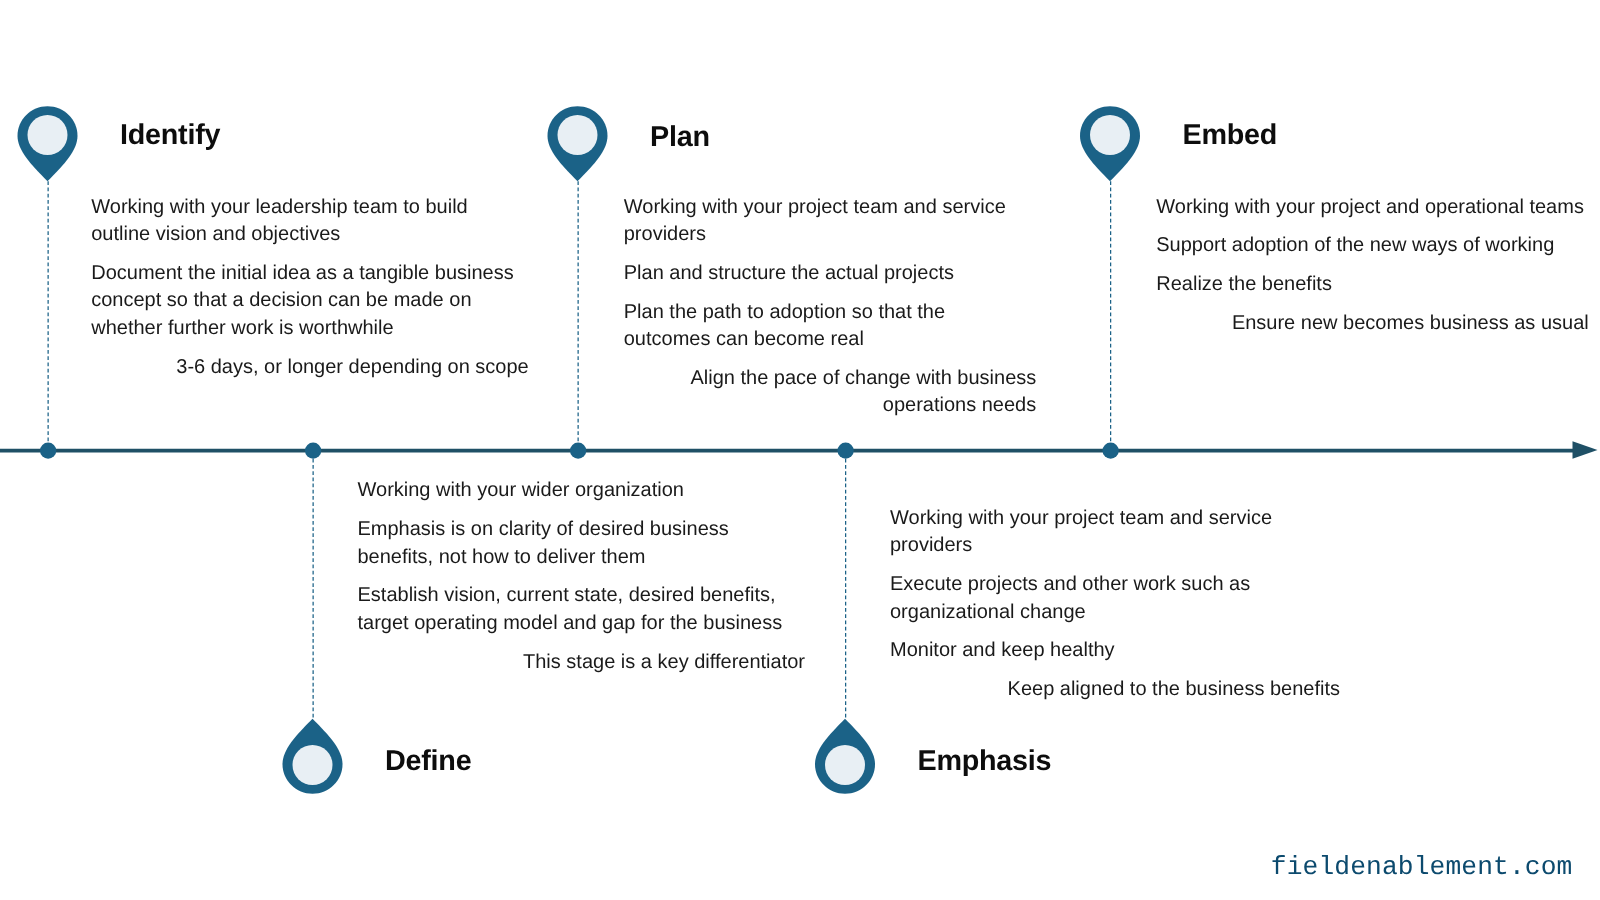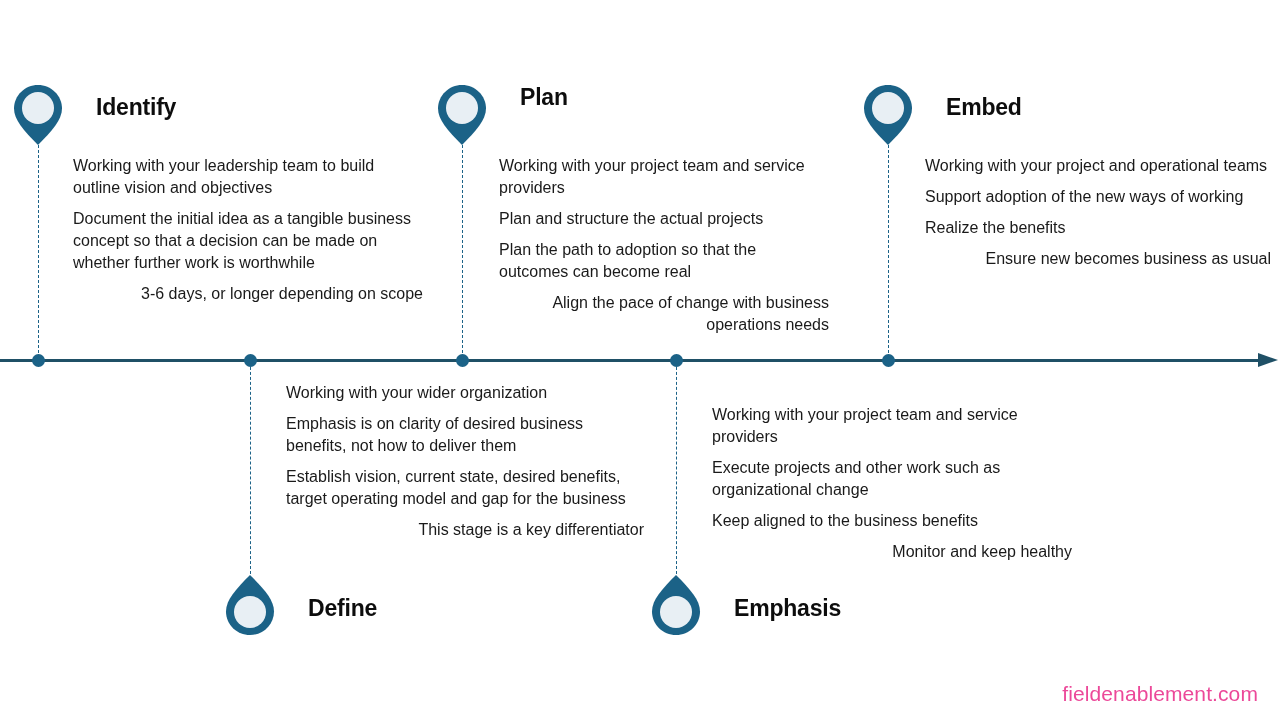"Plan" div.stage-head { top: 84px -> 96px }
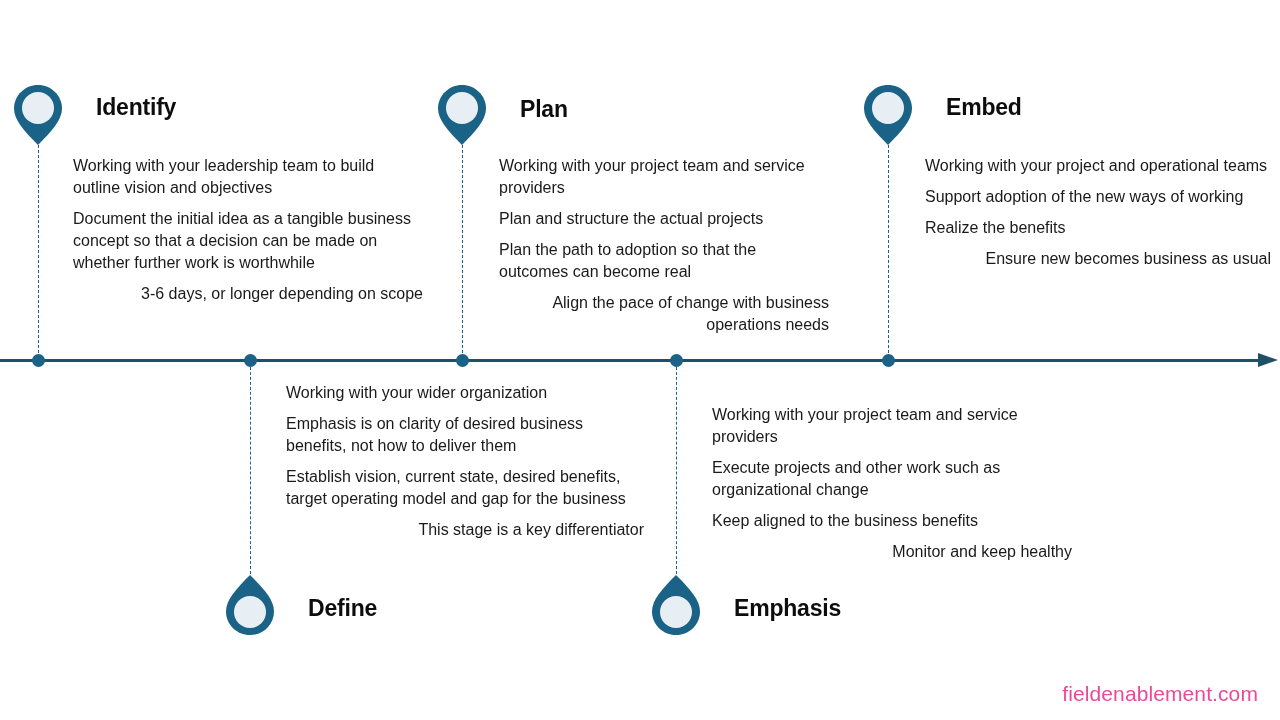"Keep aligned to the business" div.bullet { order: before "Monitor and keep healthy" -> after "Monitor and keep healthy" }
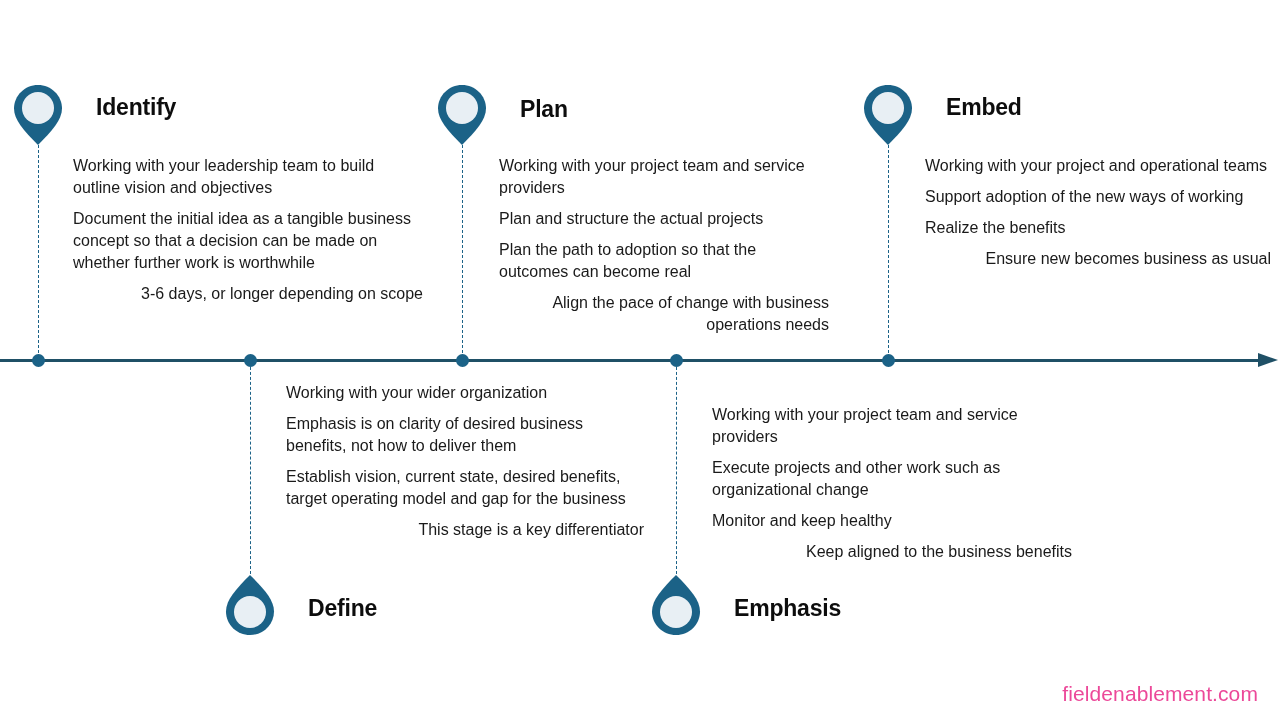"fieldenablement.com" #site-watermark { color: #ec4899 -> #0c4a6e; font-family: none -> Liberation Mono, monospace }
